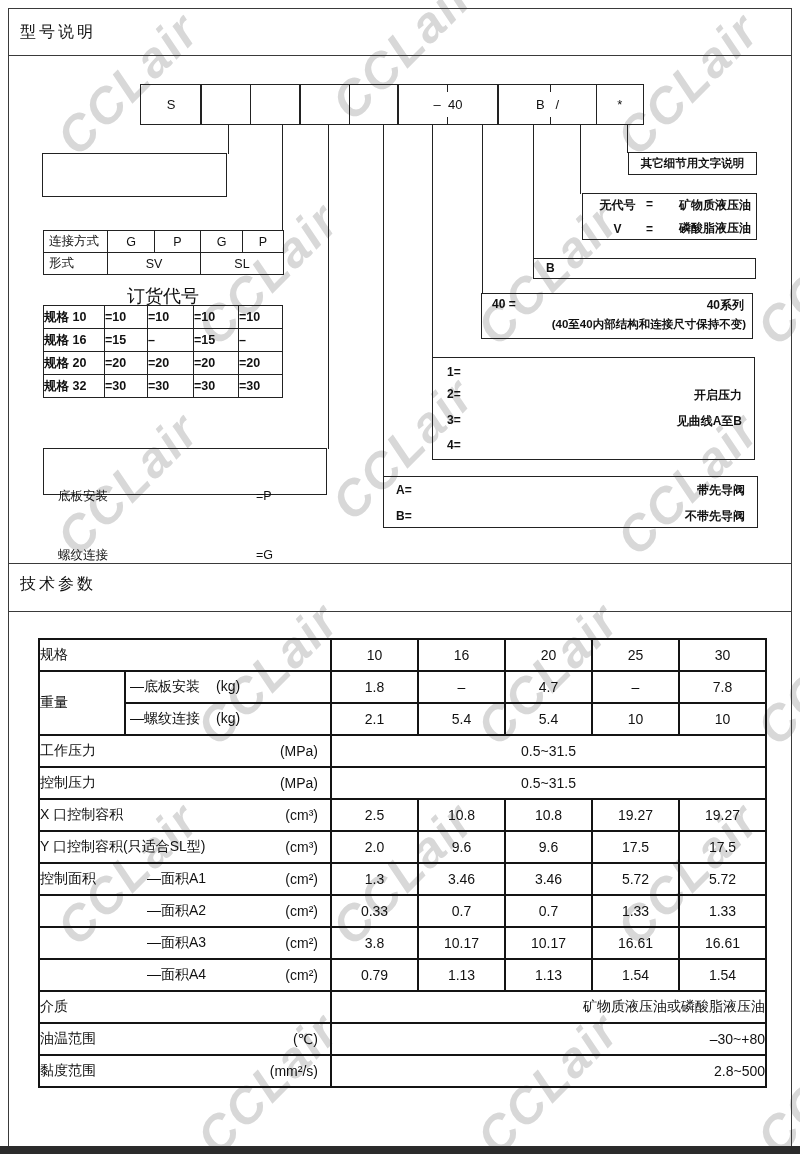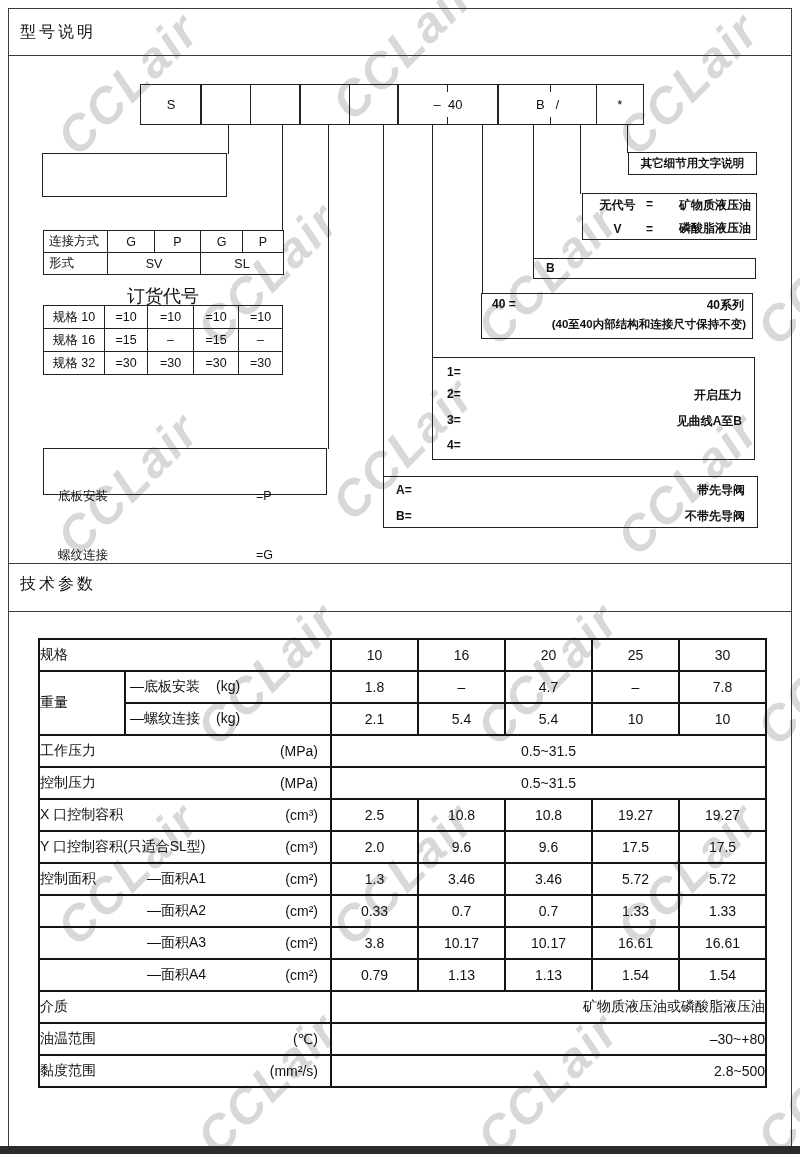"规格 10" .sz td { font-weight: normal -> bold; text-align: center -> none }
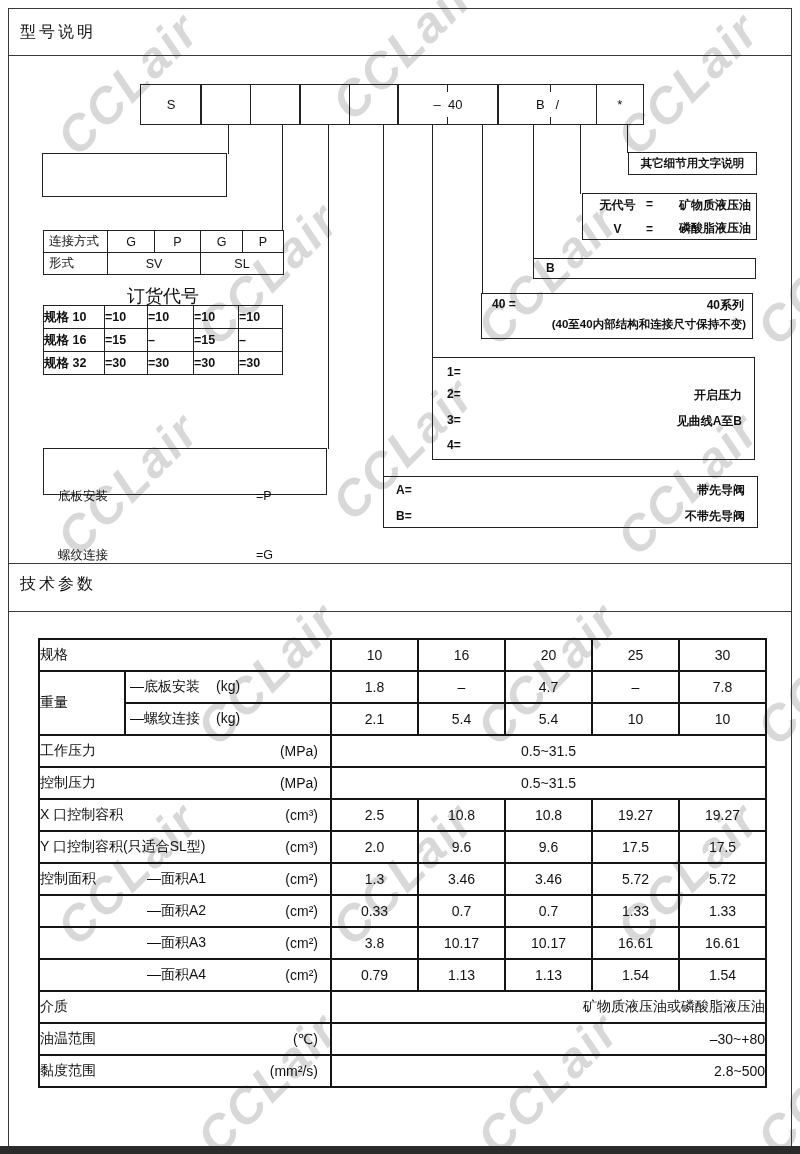"规格 20" tr { html: none -> <tr> <td>规格 20</td> <td>=20</td> <td>=20</td> <td>=20</td> <td>=20</td> </tr> }
